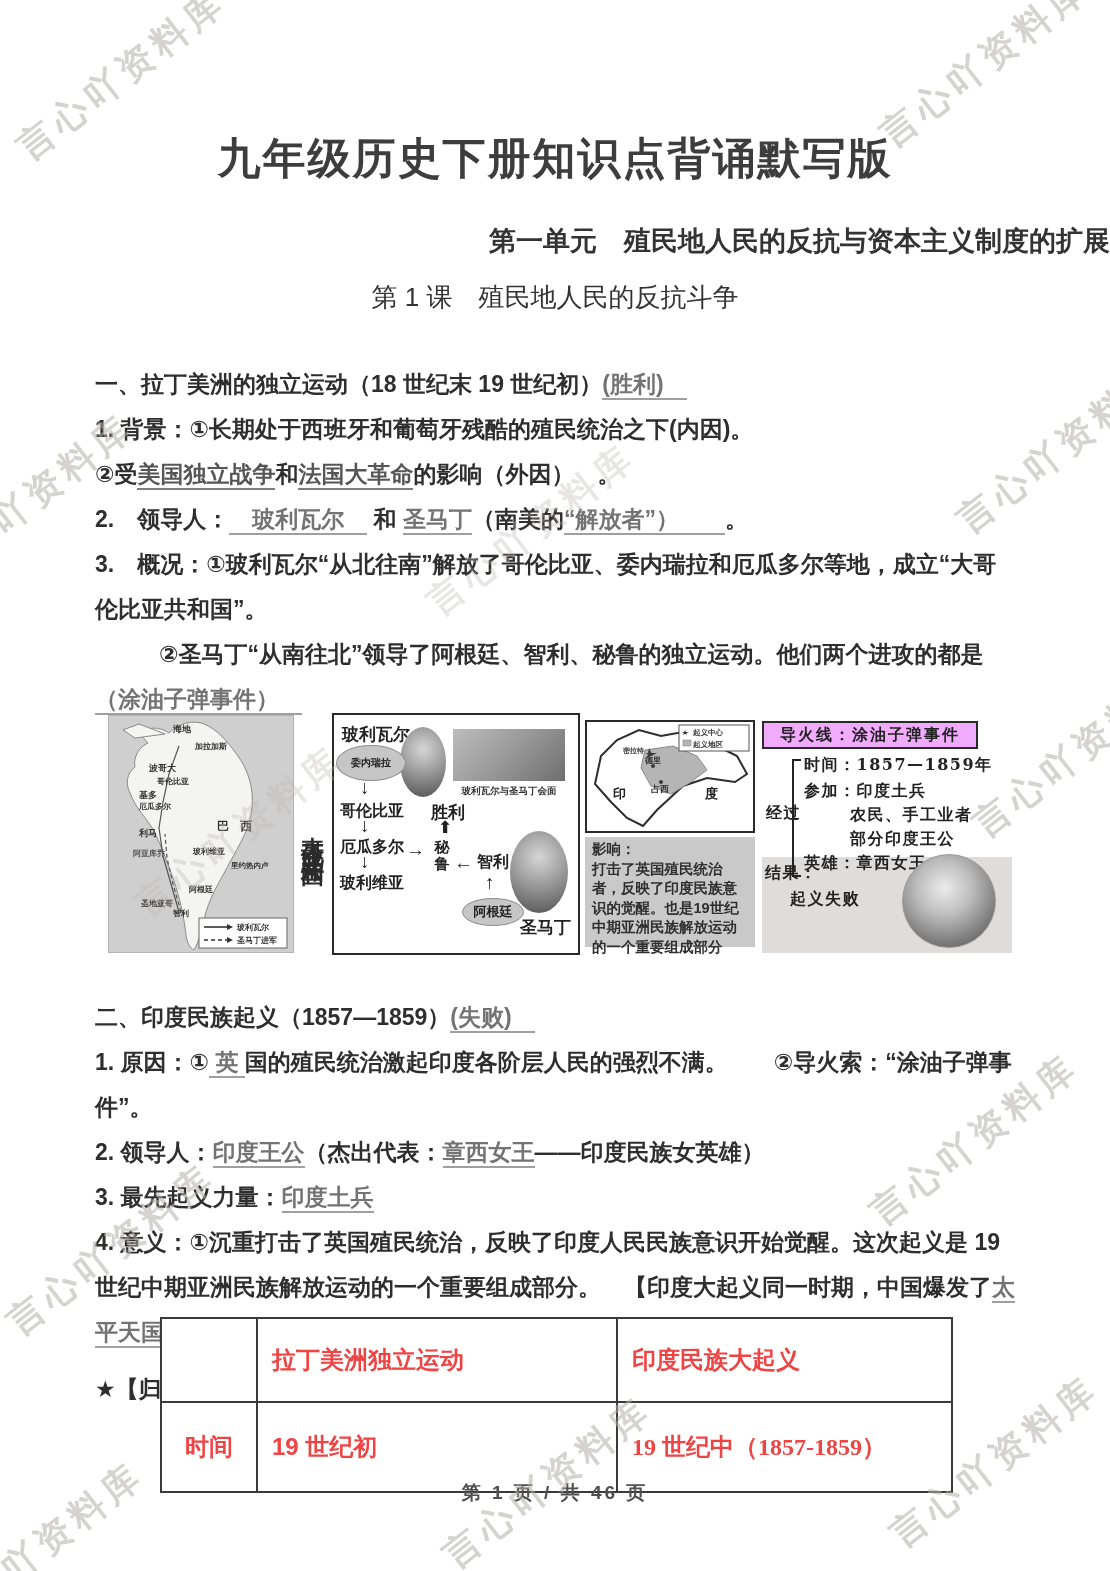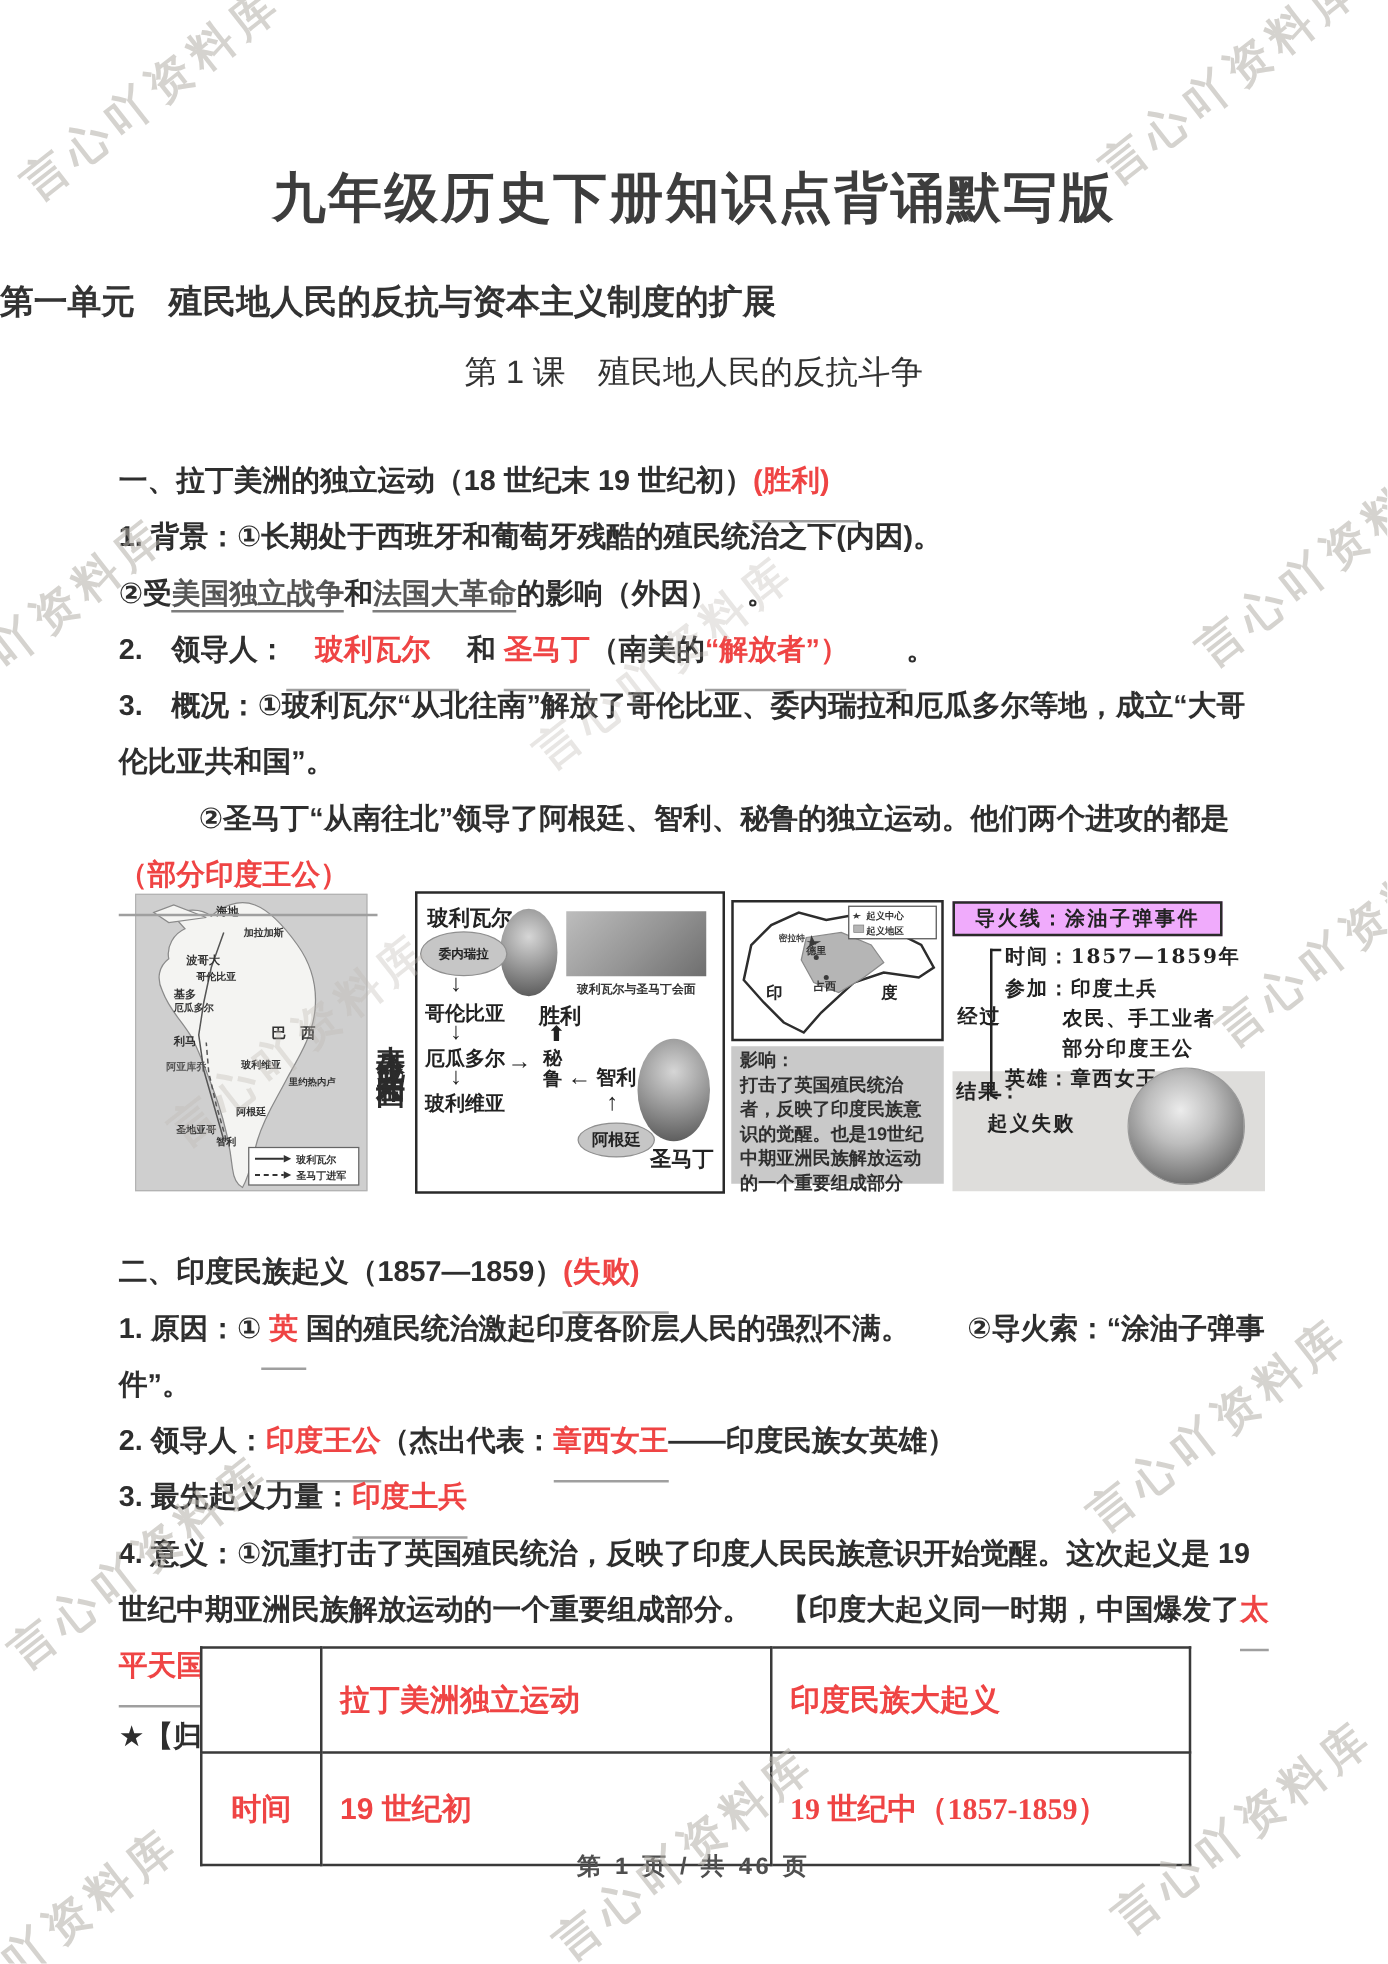"第一单元 殖民地人民的反抗与资本主义制度的扩展" .unit { text-align: left -> right }
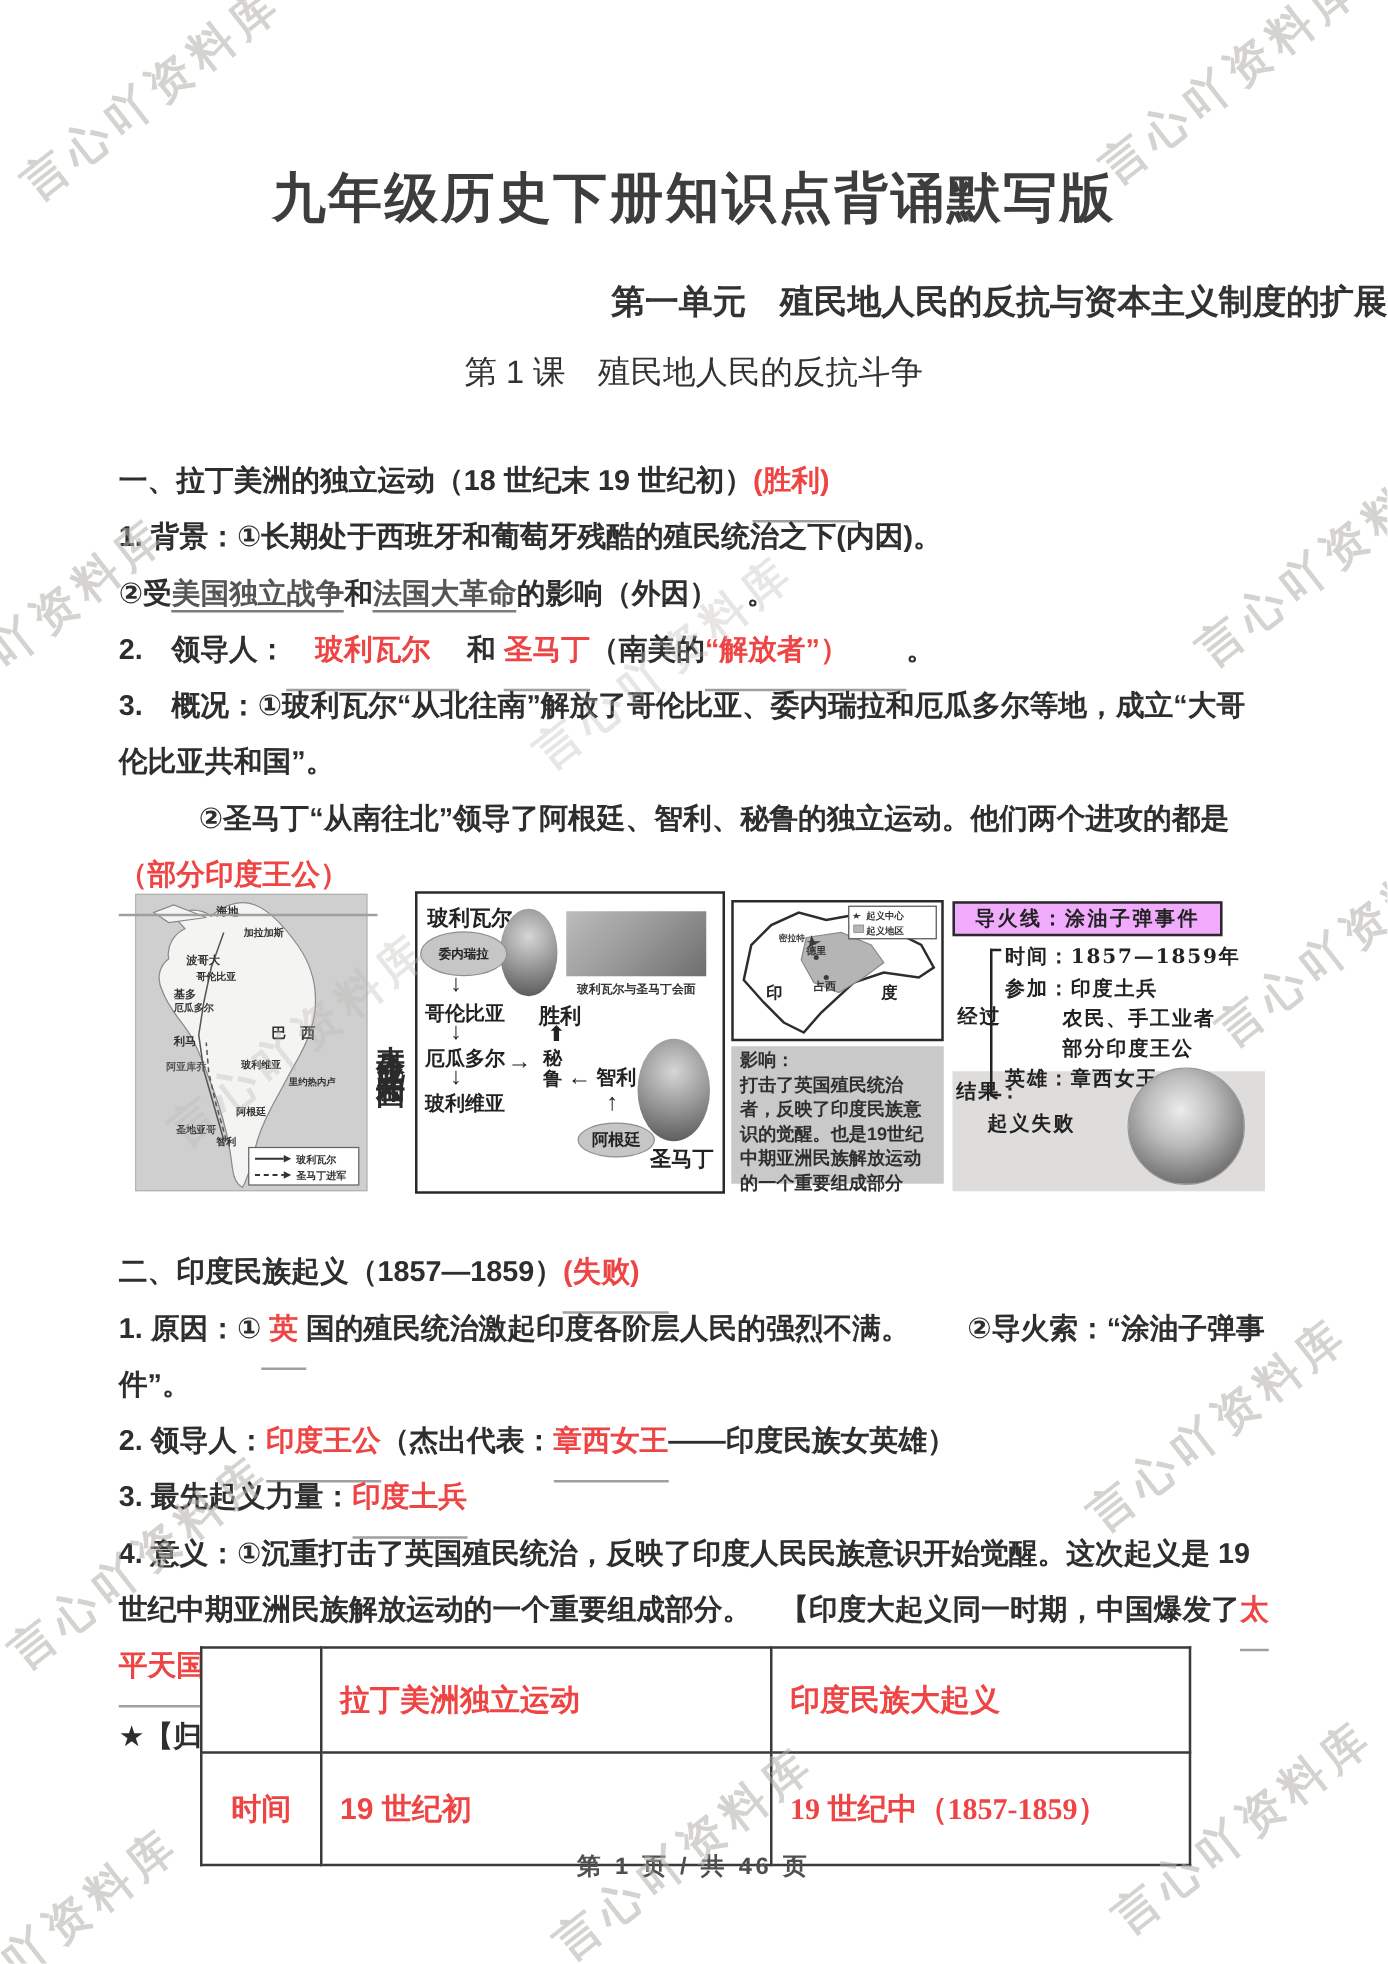"(胜利)" .seg-a { color: #ef4444 -> #737373; padding-bottom: 19px -> 1px }
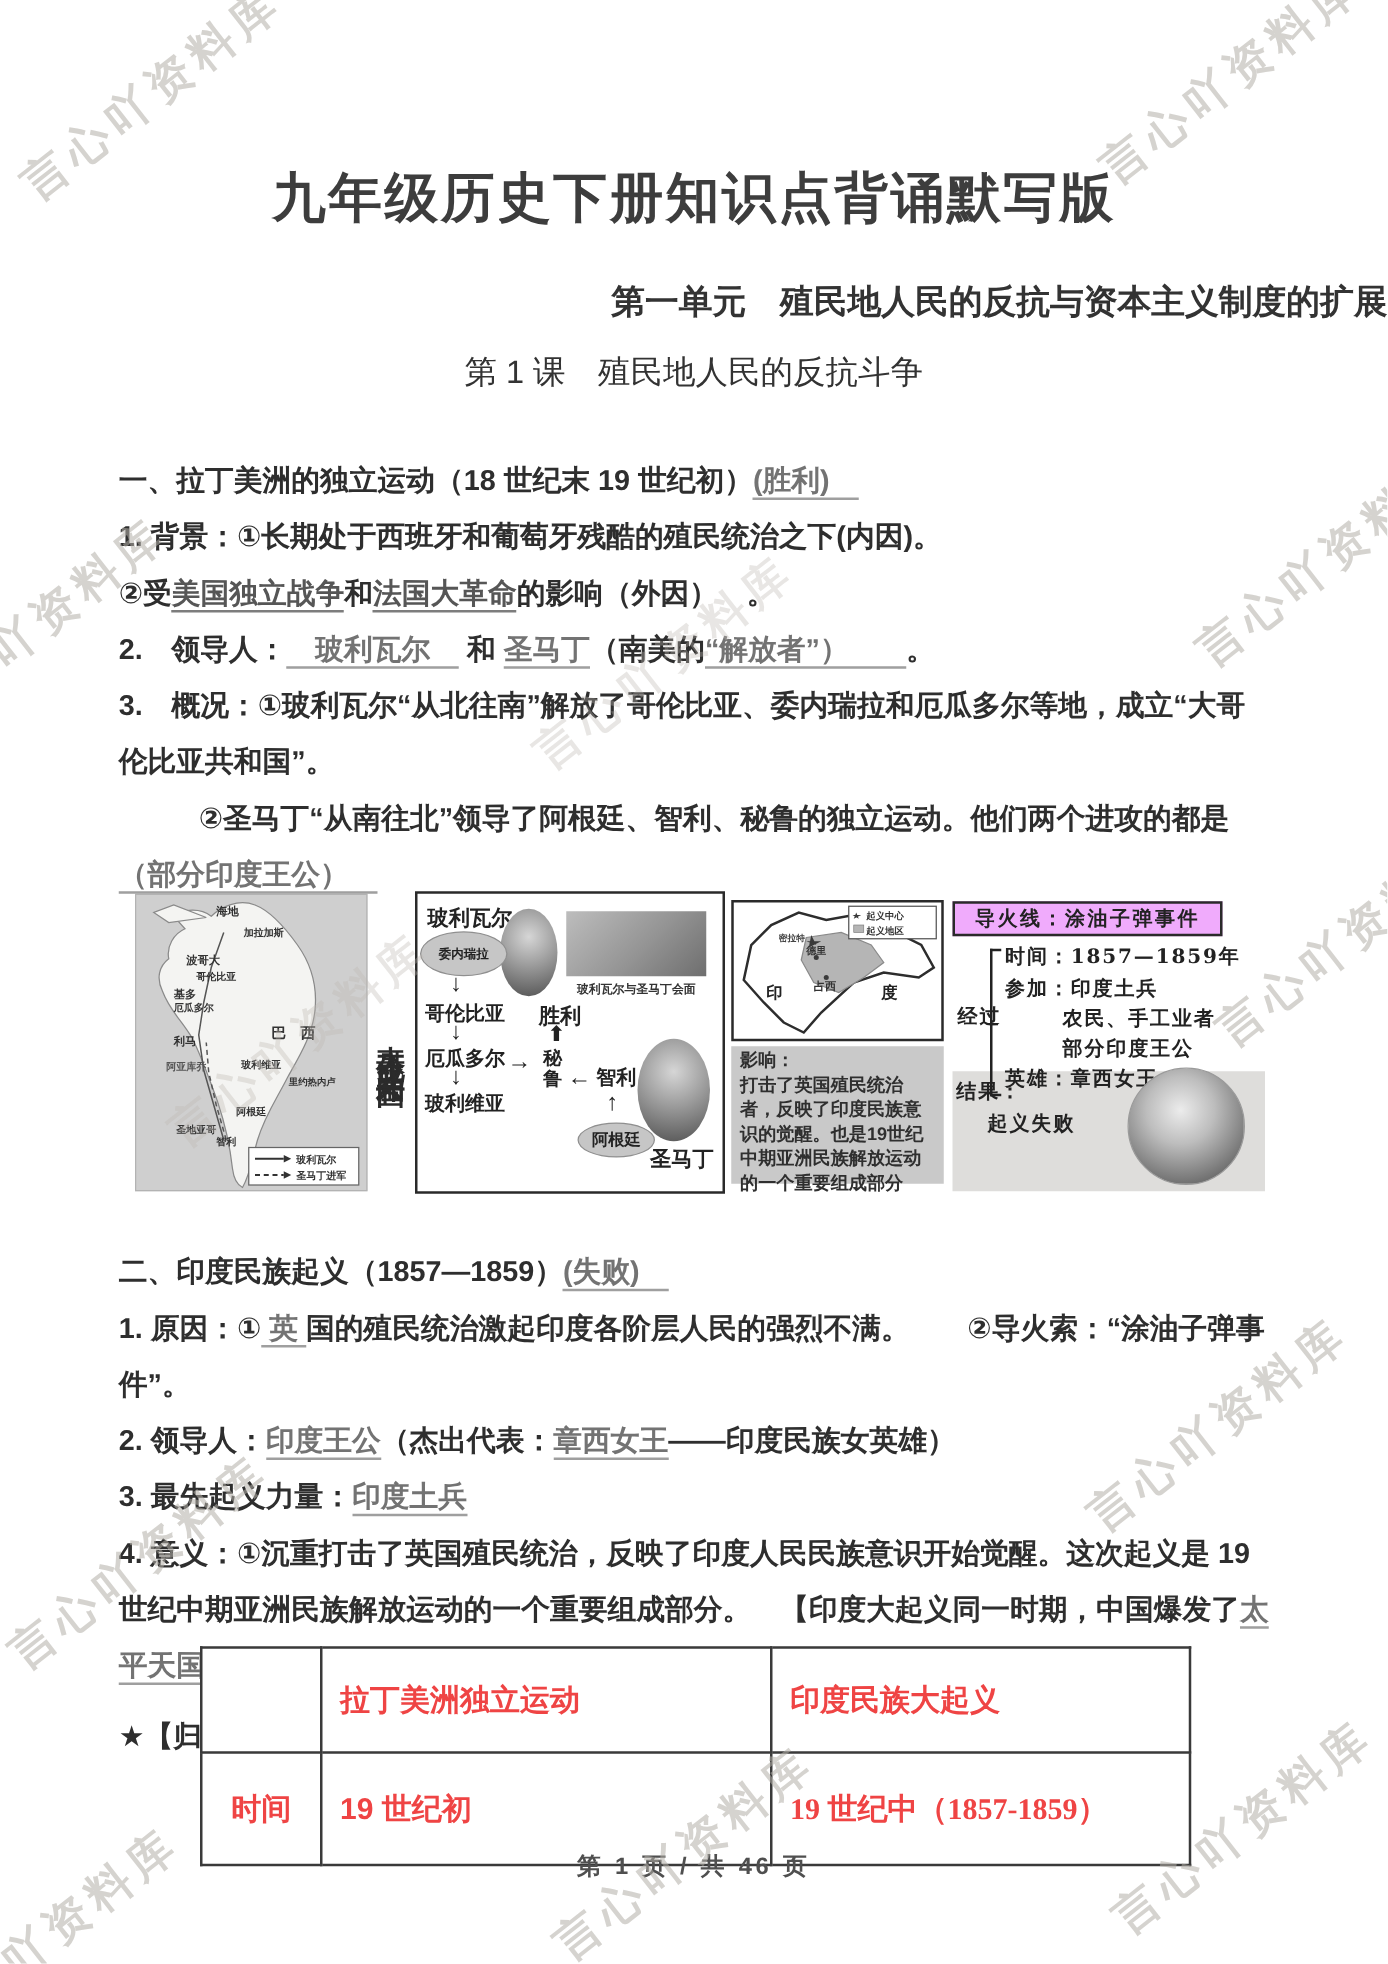"（部分印度王公）" span.seg-a { text: 部分印度王公 -> 涂油子弹事件 }
